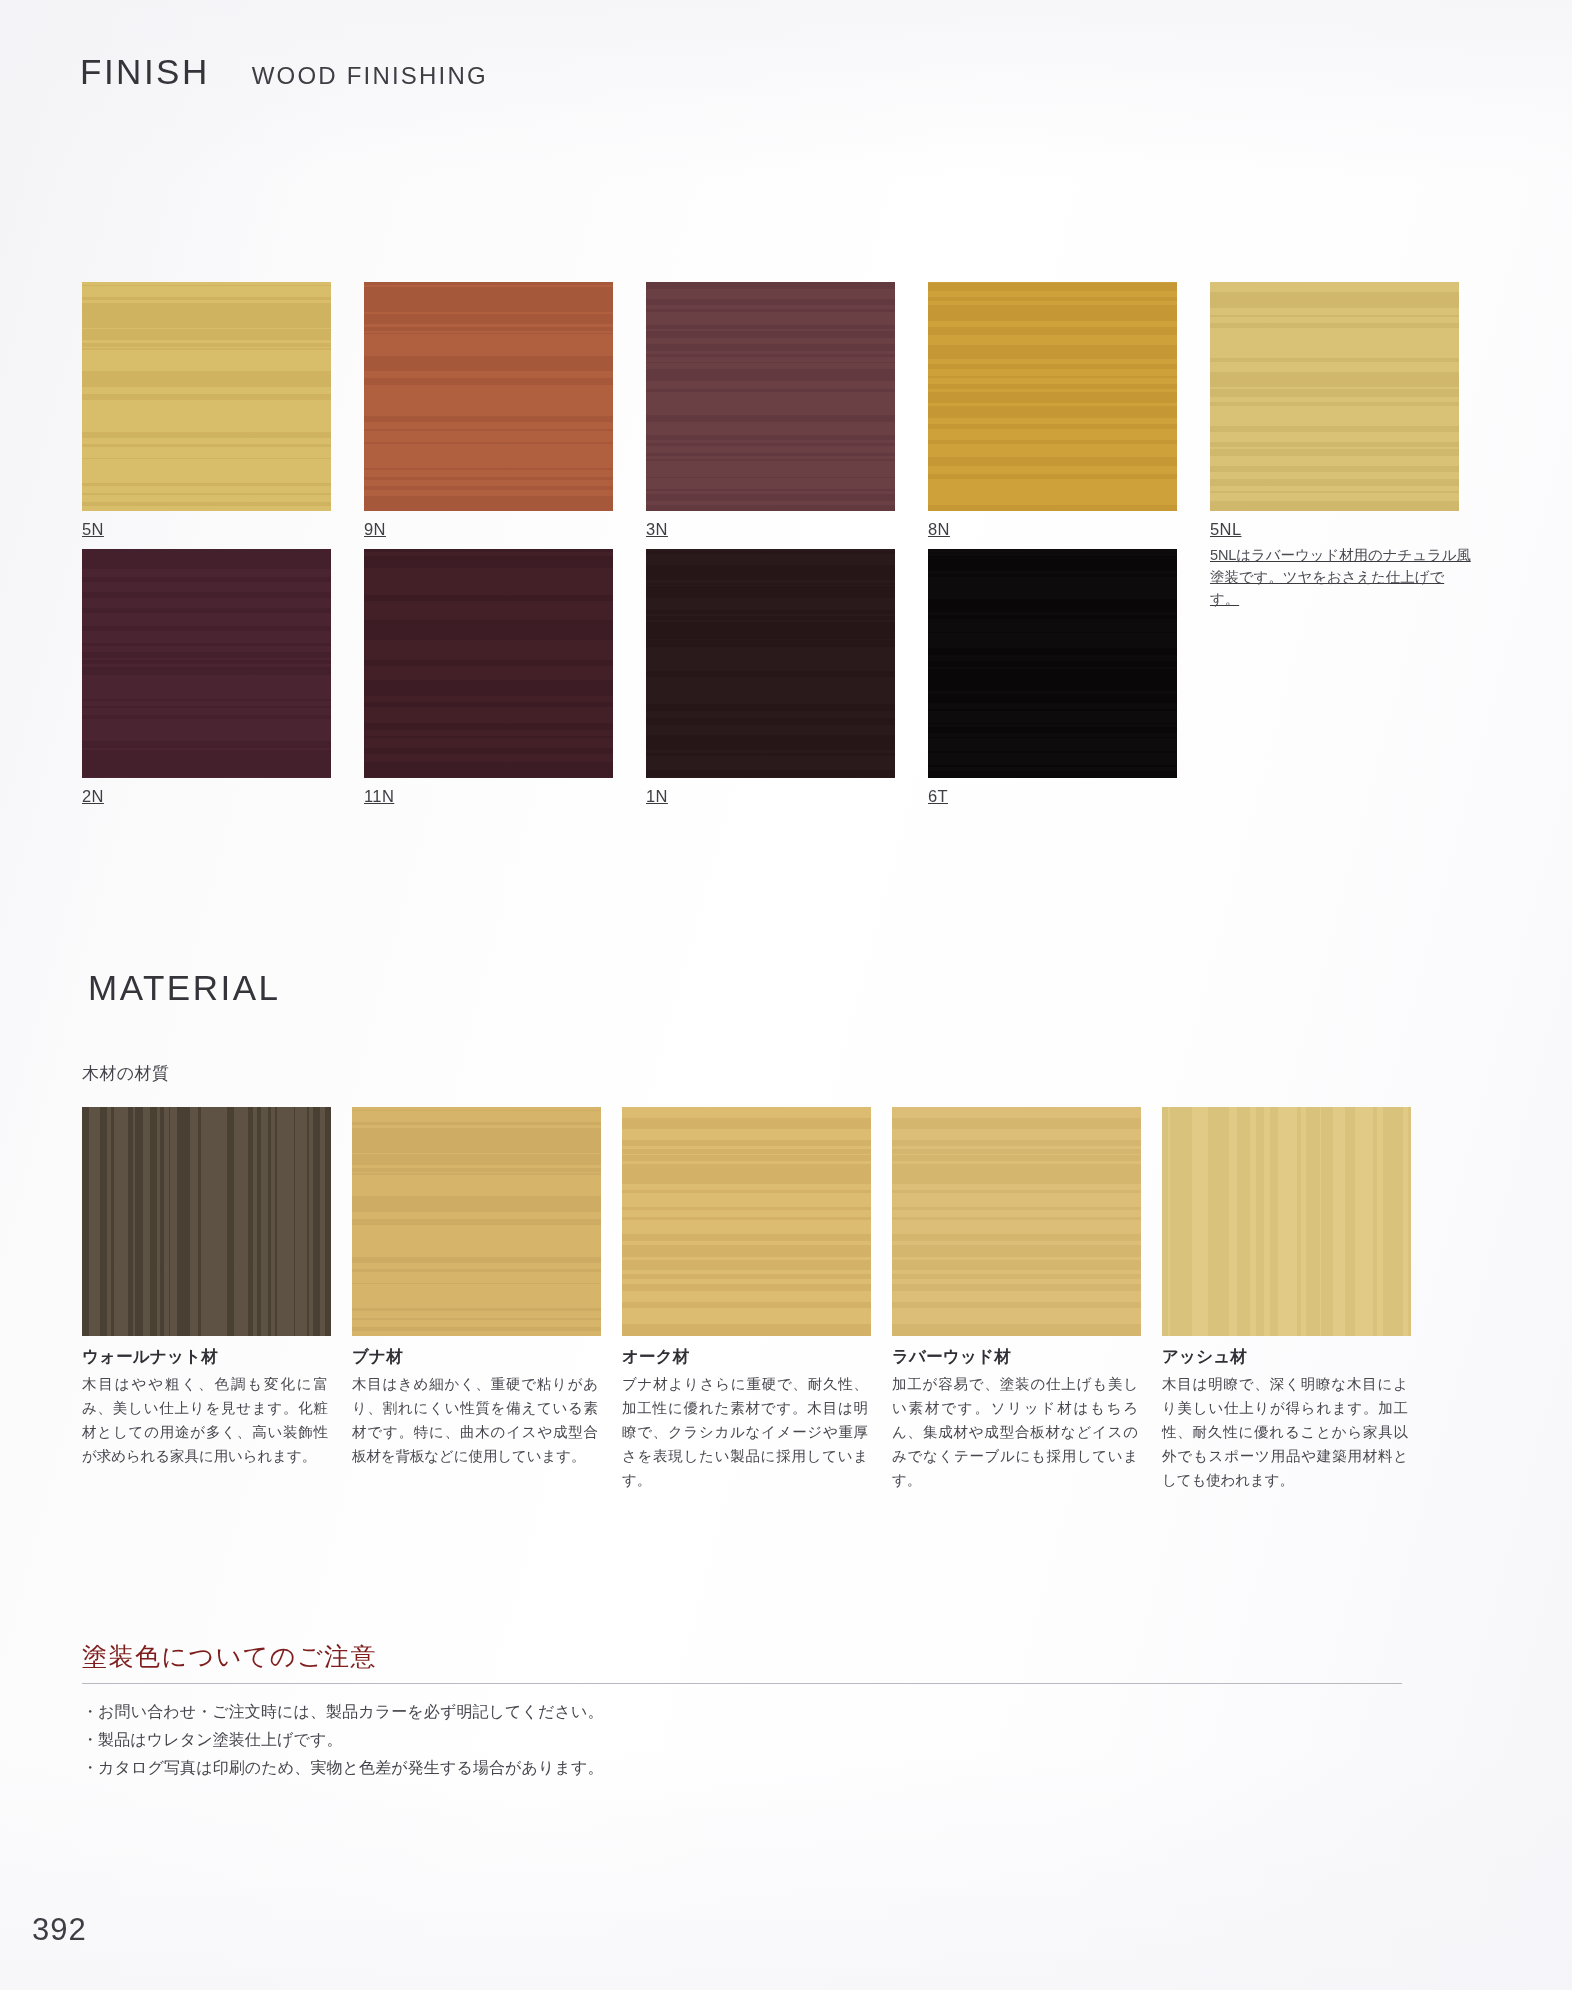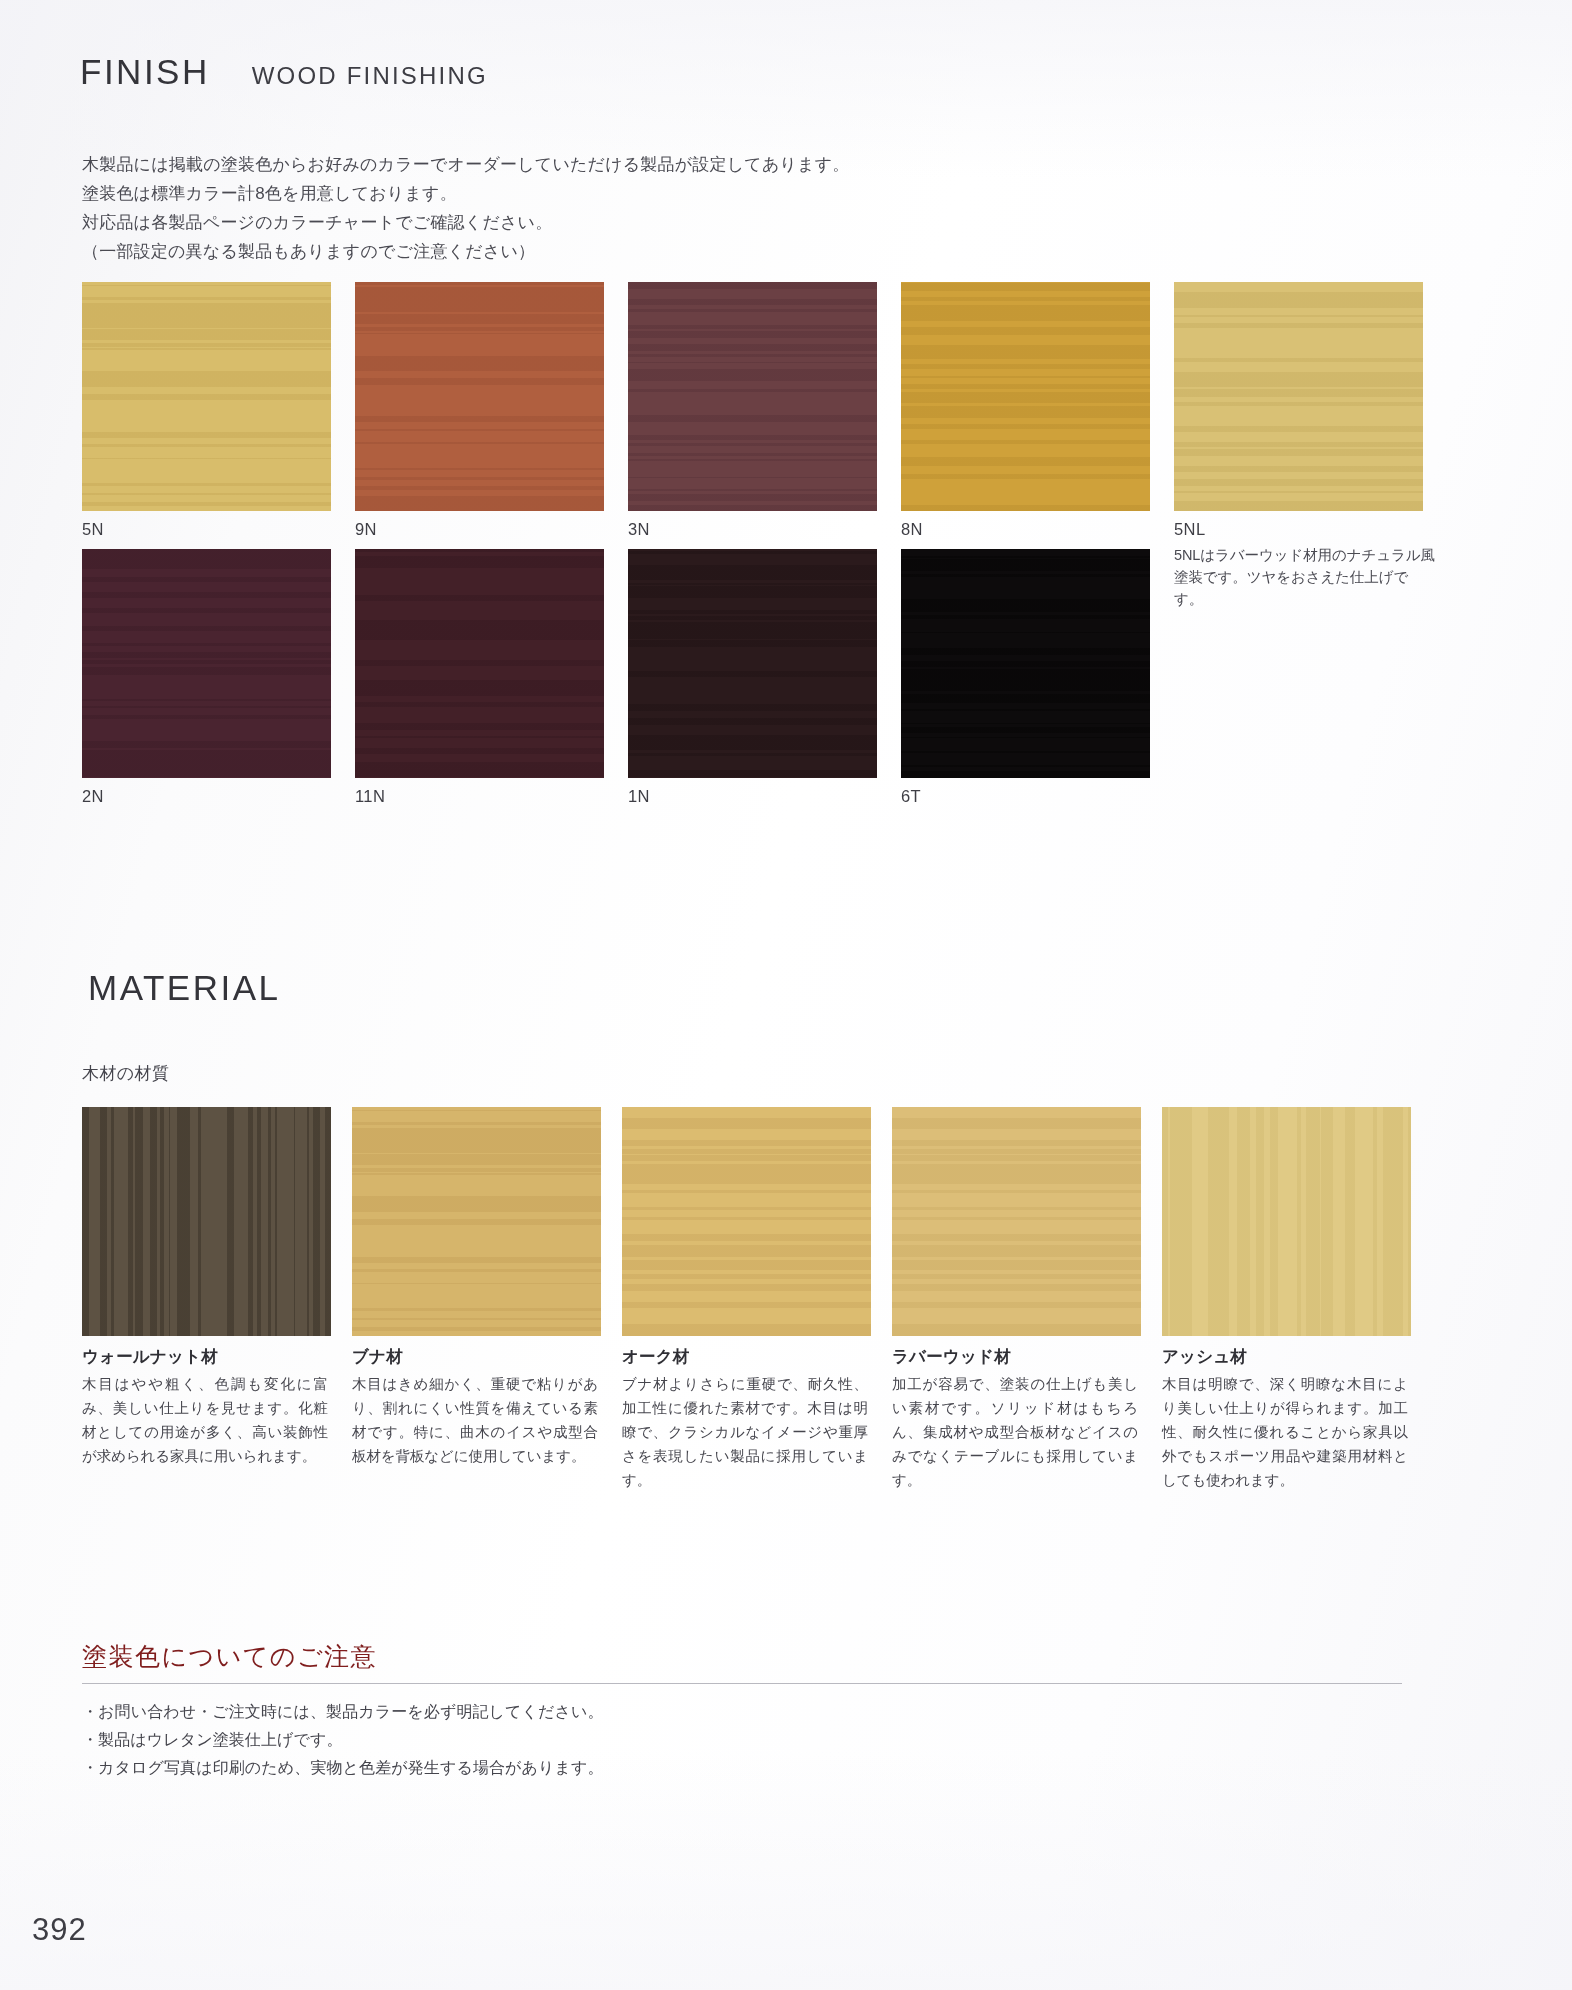"木製品には掲載の塗装色からお好みのカラーでオーダーしていただける製品が設定してあ" div.intro { html: <div> <div>木製品には掲載の塗装色からお好みのカラーでオーダーしていただける製品が設定してあります。</div> <div>塗装色は標準カラー計8色を用意しております。</div> <div>対応品は各製品ページのカラーチャートでご確認ください。</div> <div>（一部設定の異なる製品もありますのでご注意ください）</div> </div> -> none }
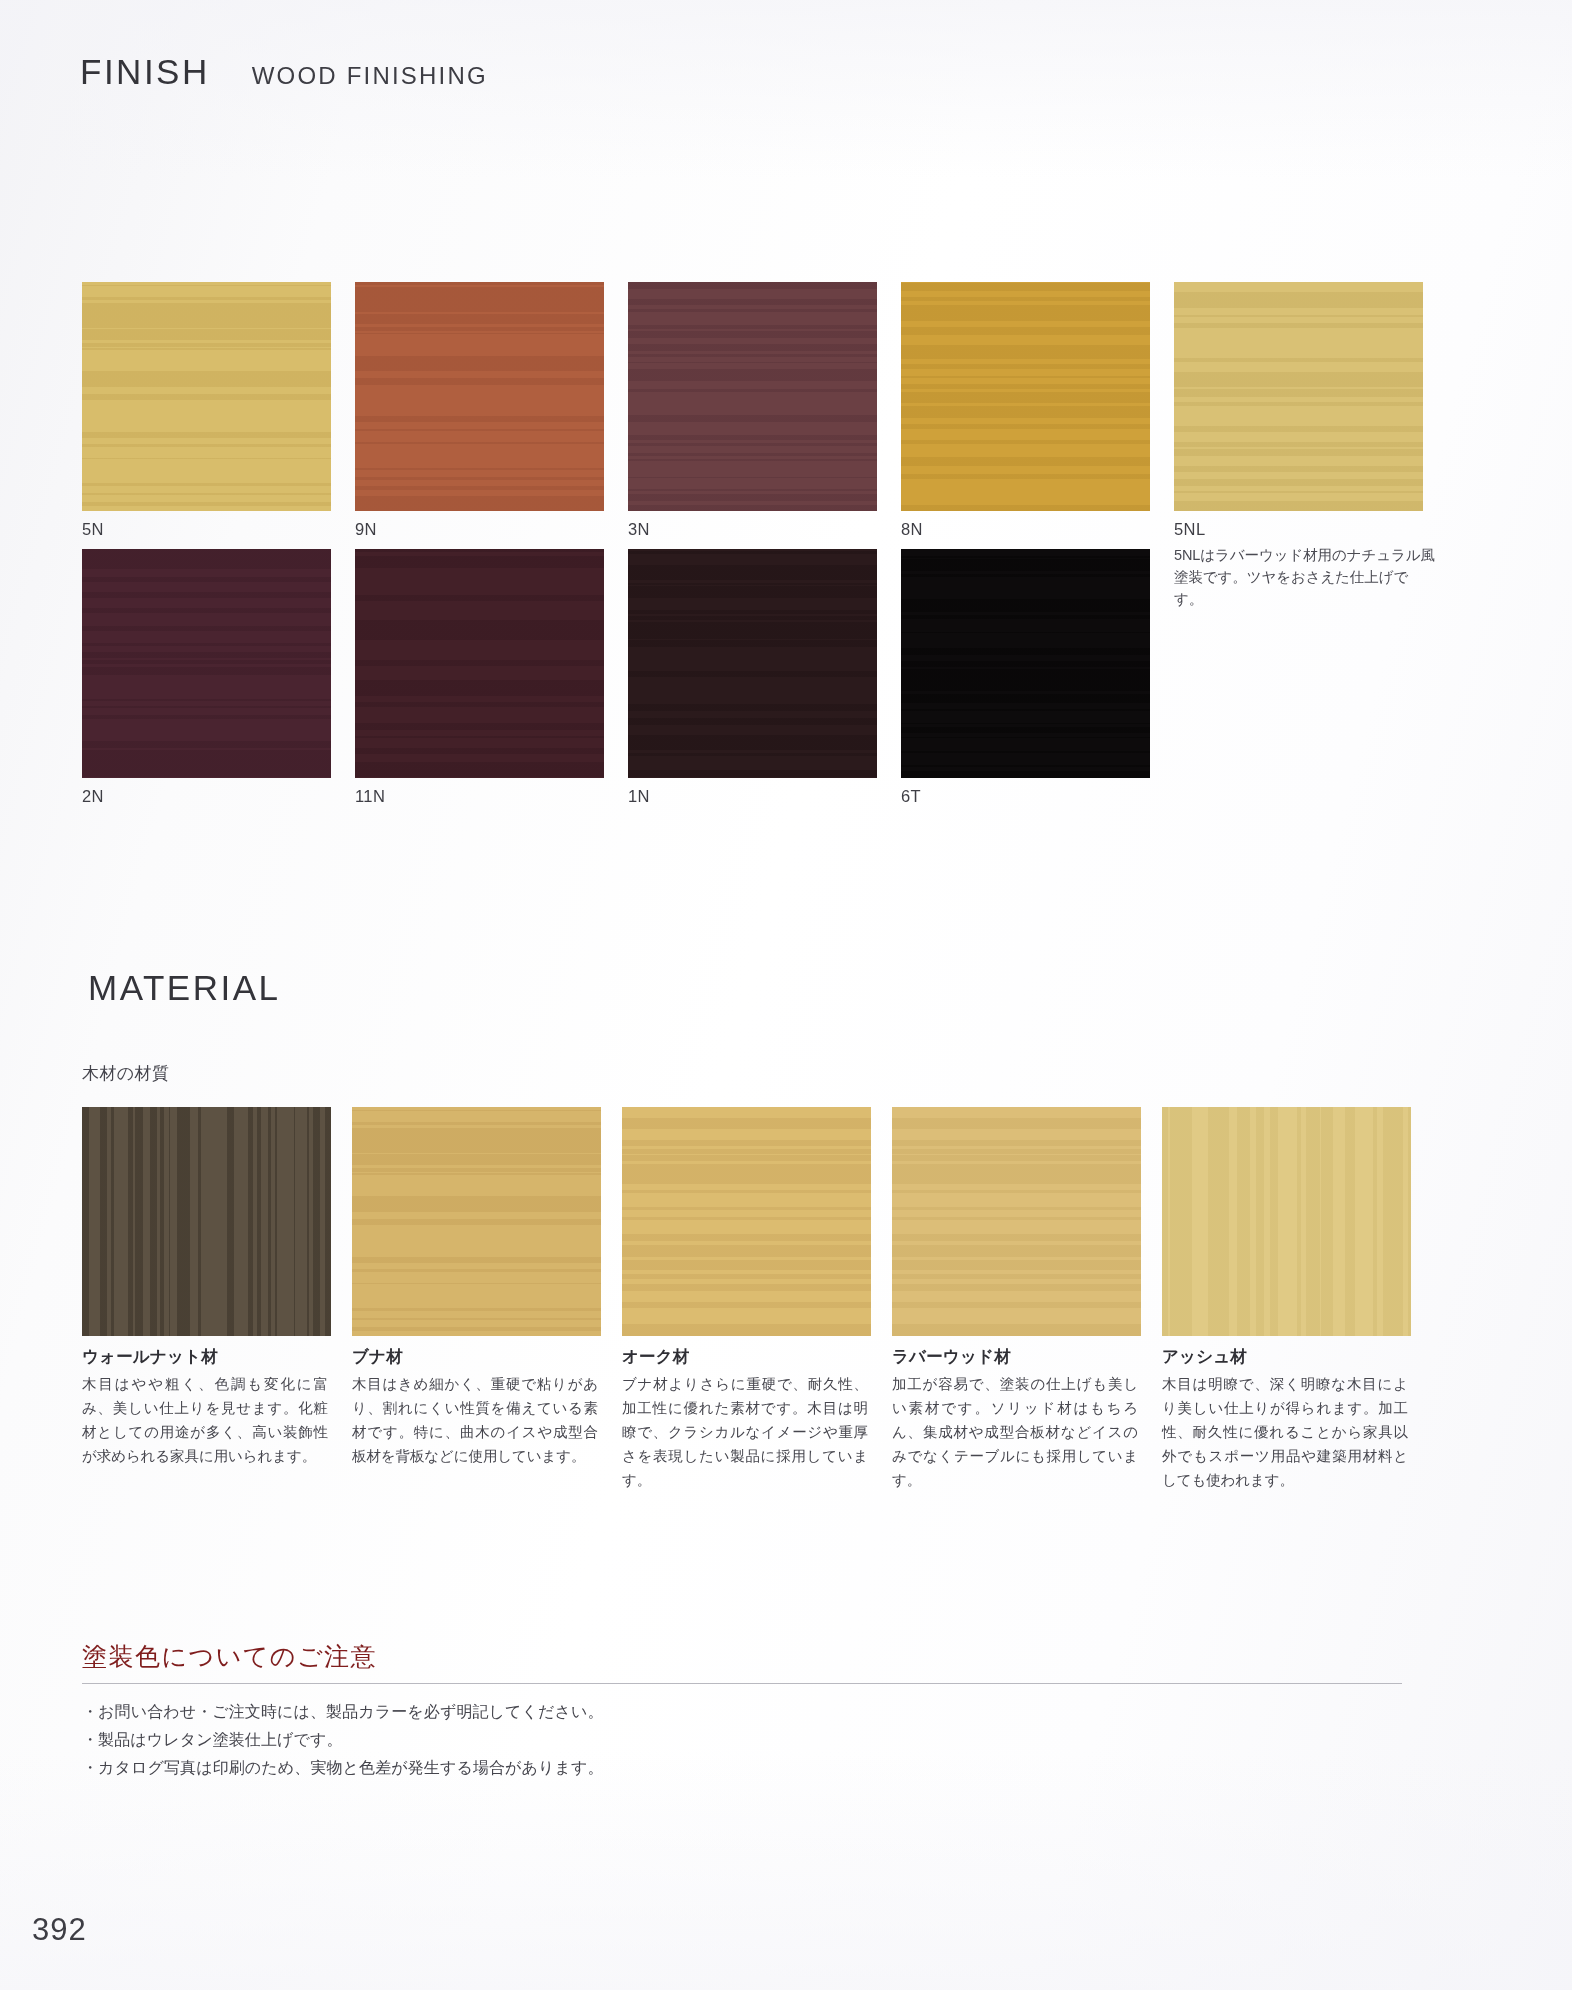"5N" .swatch-grid { gap: 3px -> 12px; text-decoration: none -> underline }
